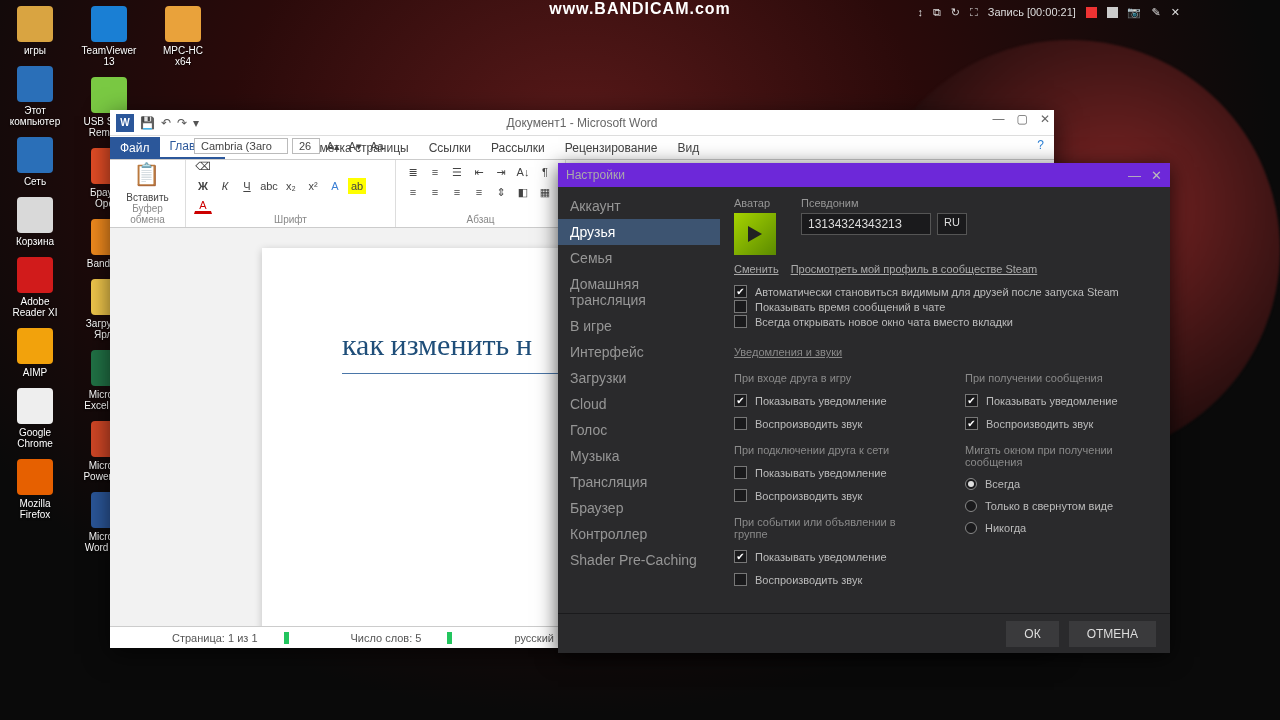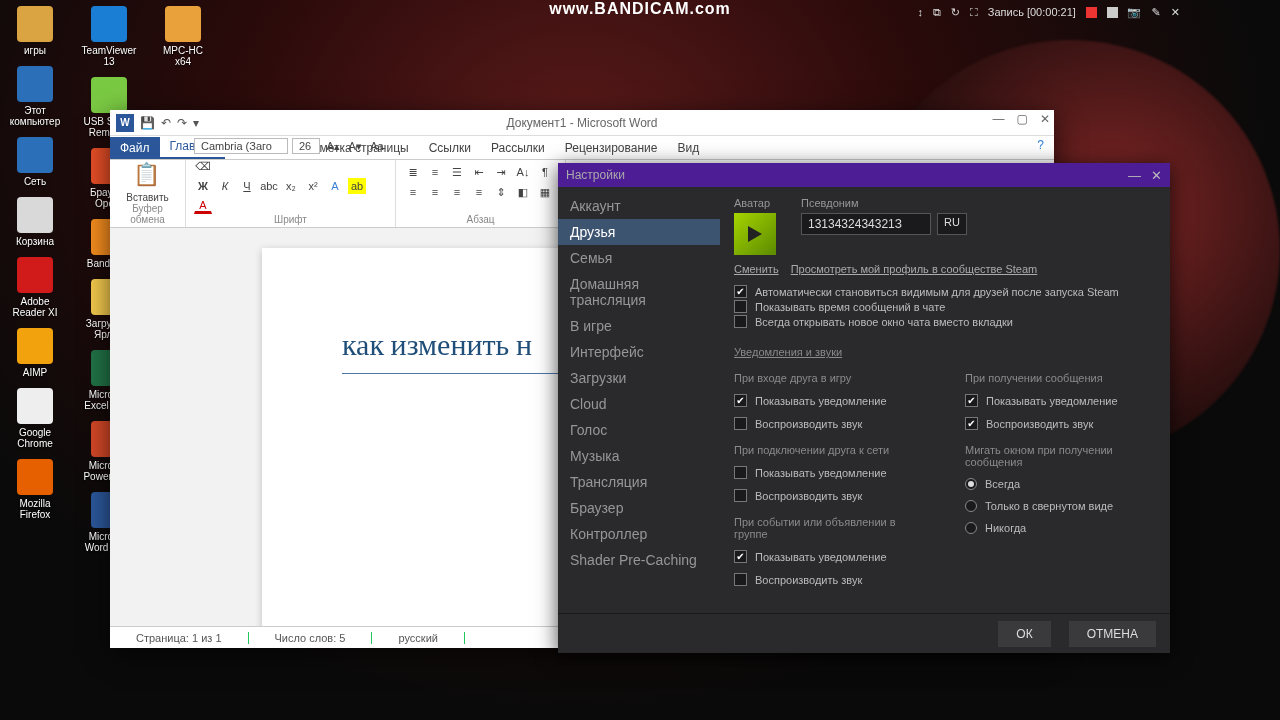"Настройки" .steam-title { background: #4c1d95 -> #6d28d9 }
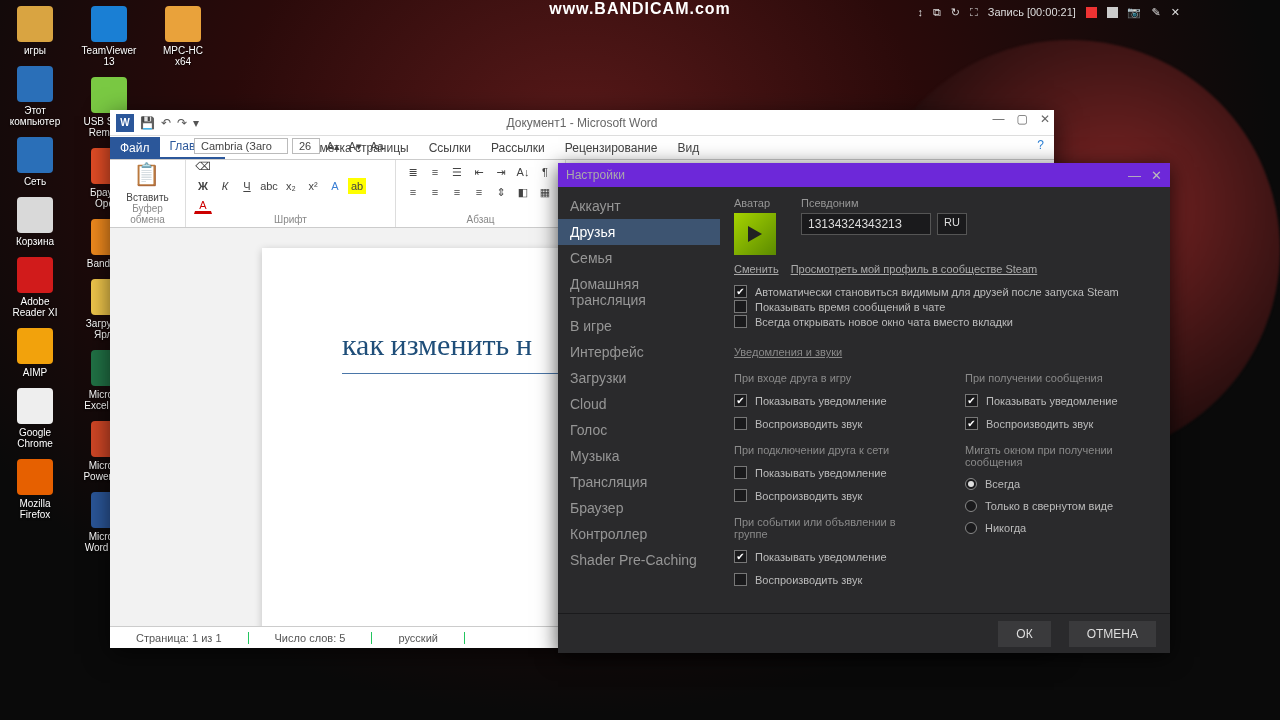"Страница: 1 из 1" .word-status span { border-right: 1px solid #22c55e -> 5px solid #22c55e; margin-left: none -> 36px }
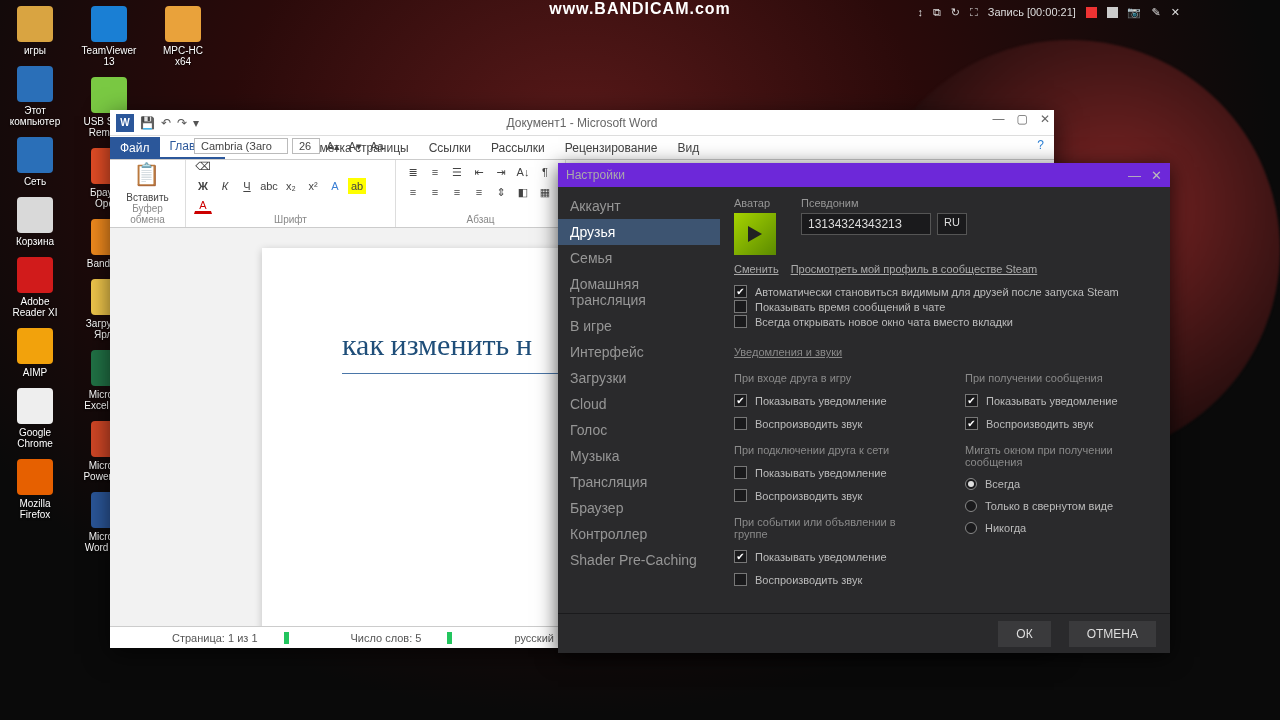"ОК" .steam-footer { gap: 18px -> 10px }
